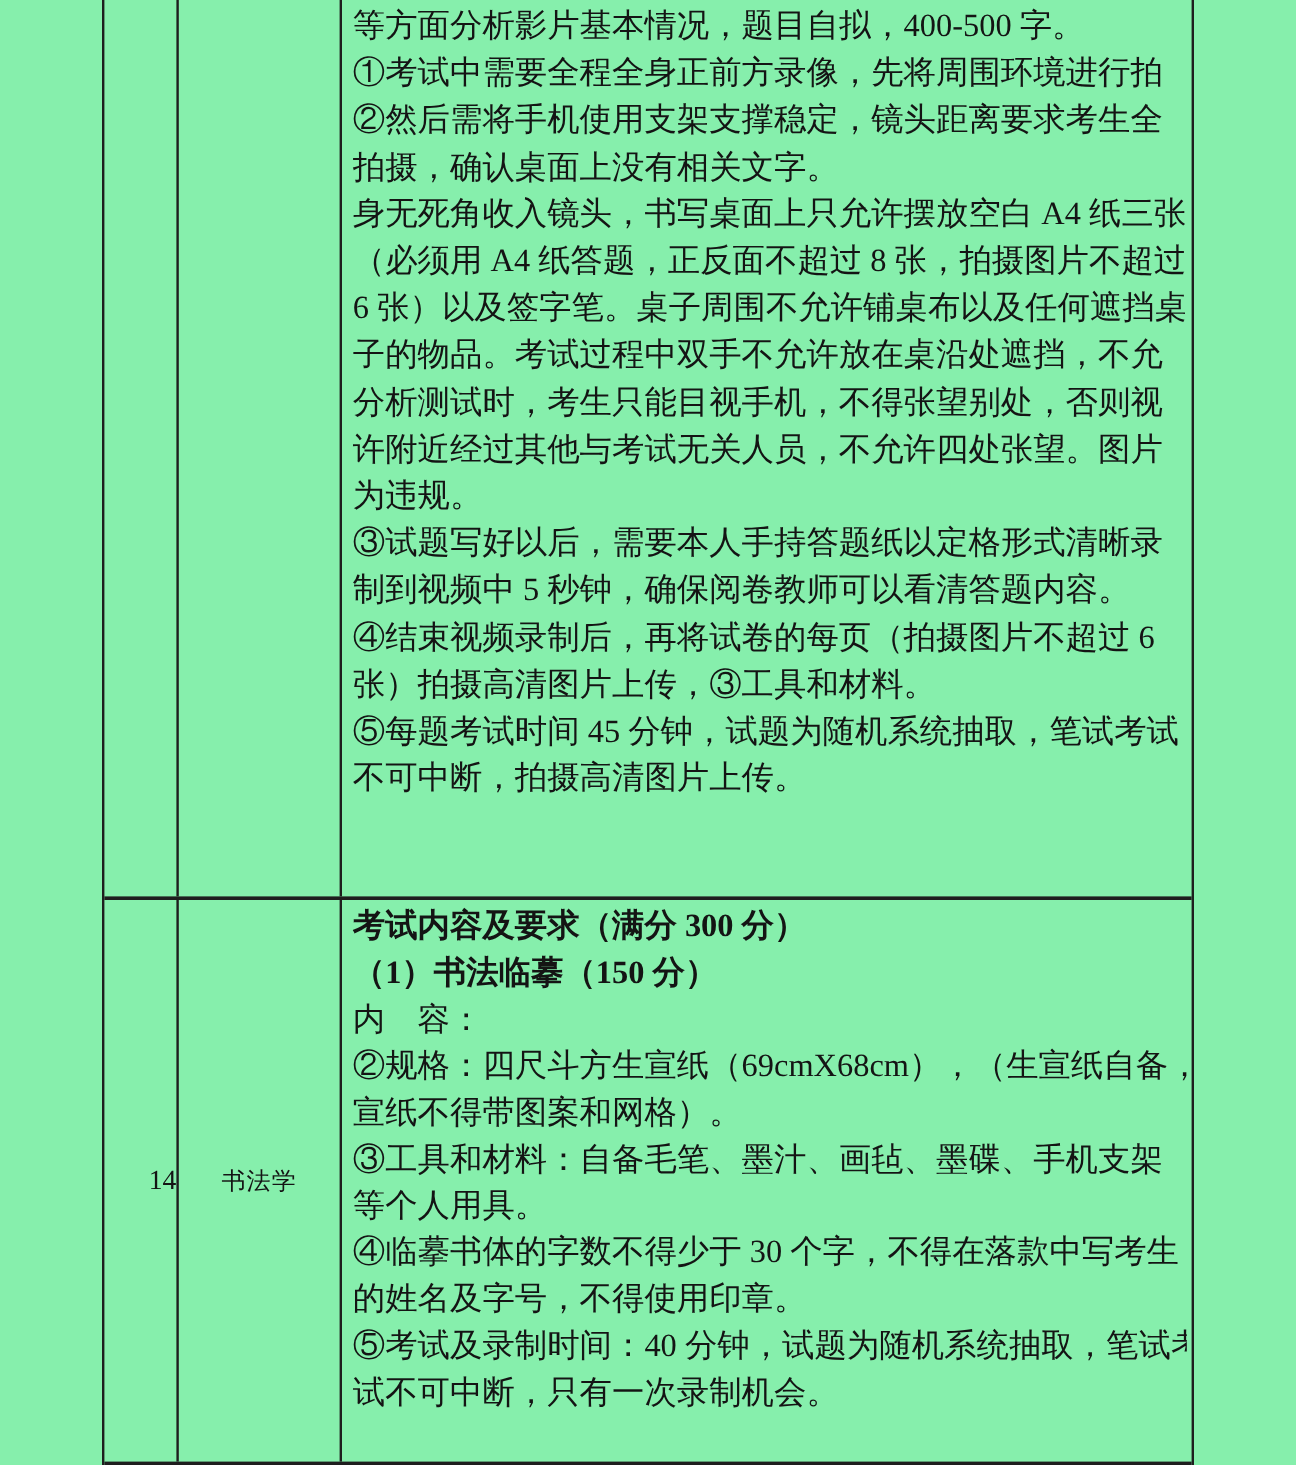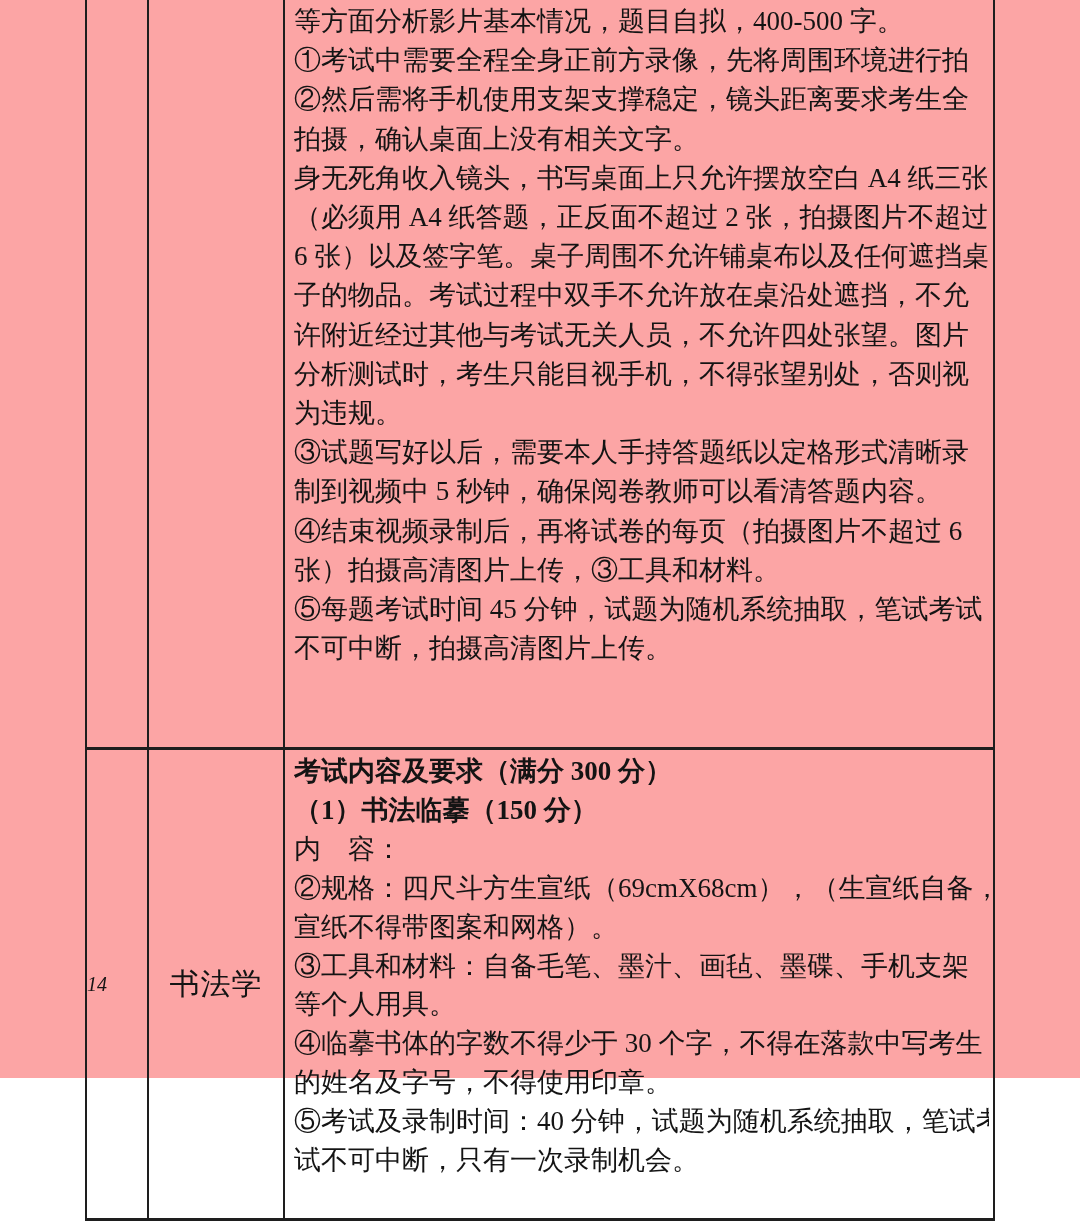"等方面分析影片基本情况，题目自拟，400-500 字。" .page { background: #fca5a5 -> #86efac; height: 1078px -> 1221px }
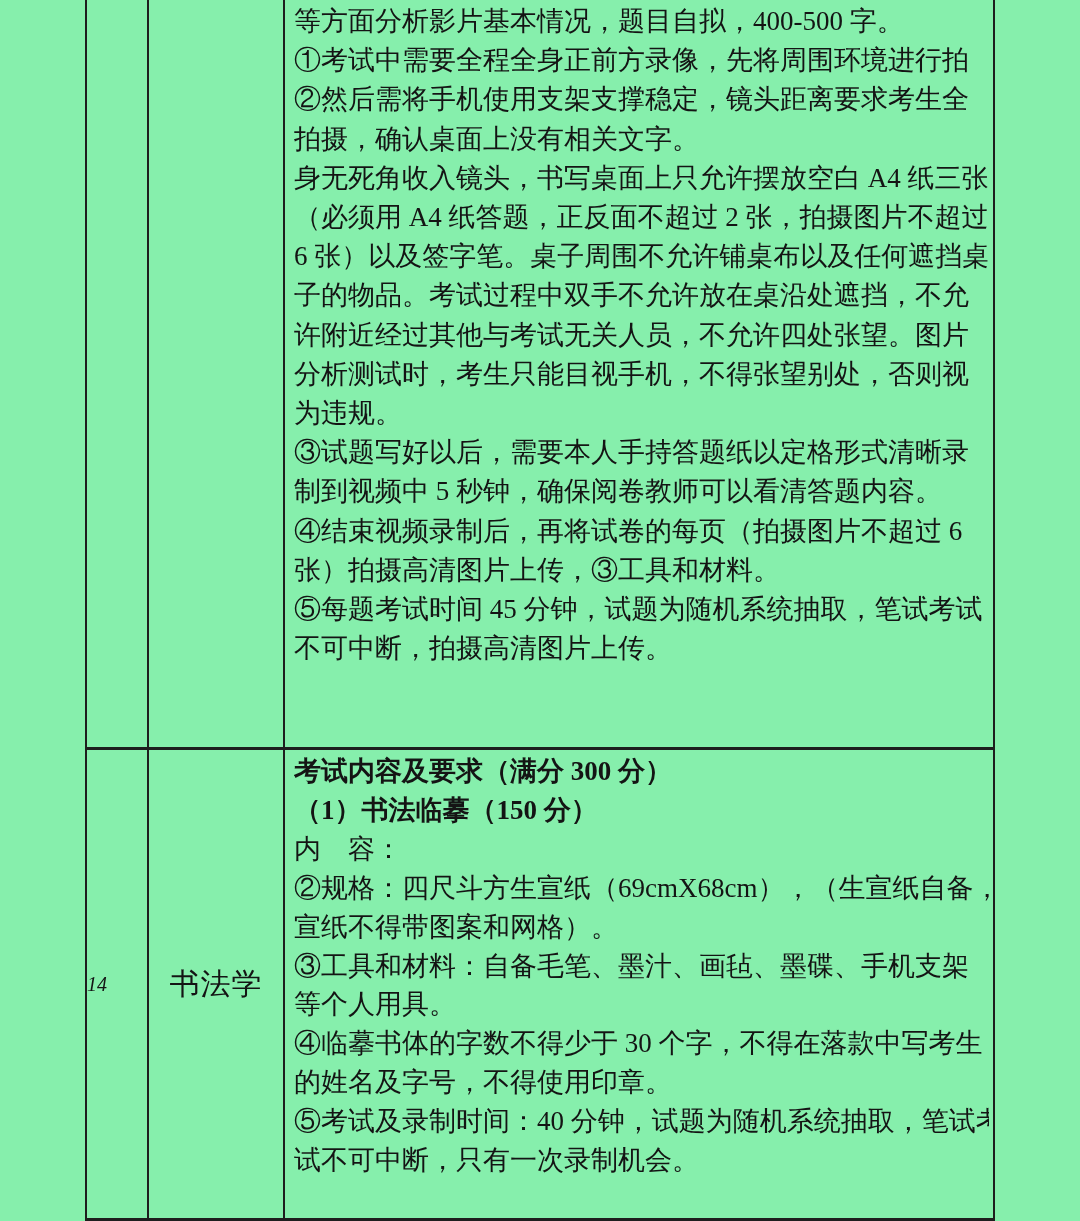"（必须用 A4 纸答题，正反面不超过 2 张，拍摄图片不超过" div.line { text: 2 -> 8 }
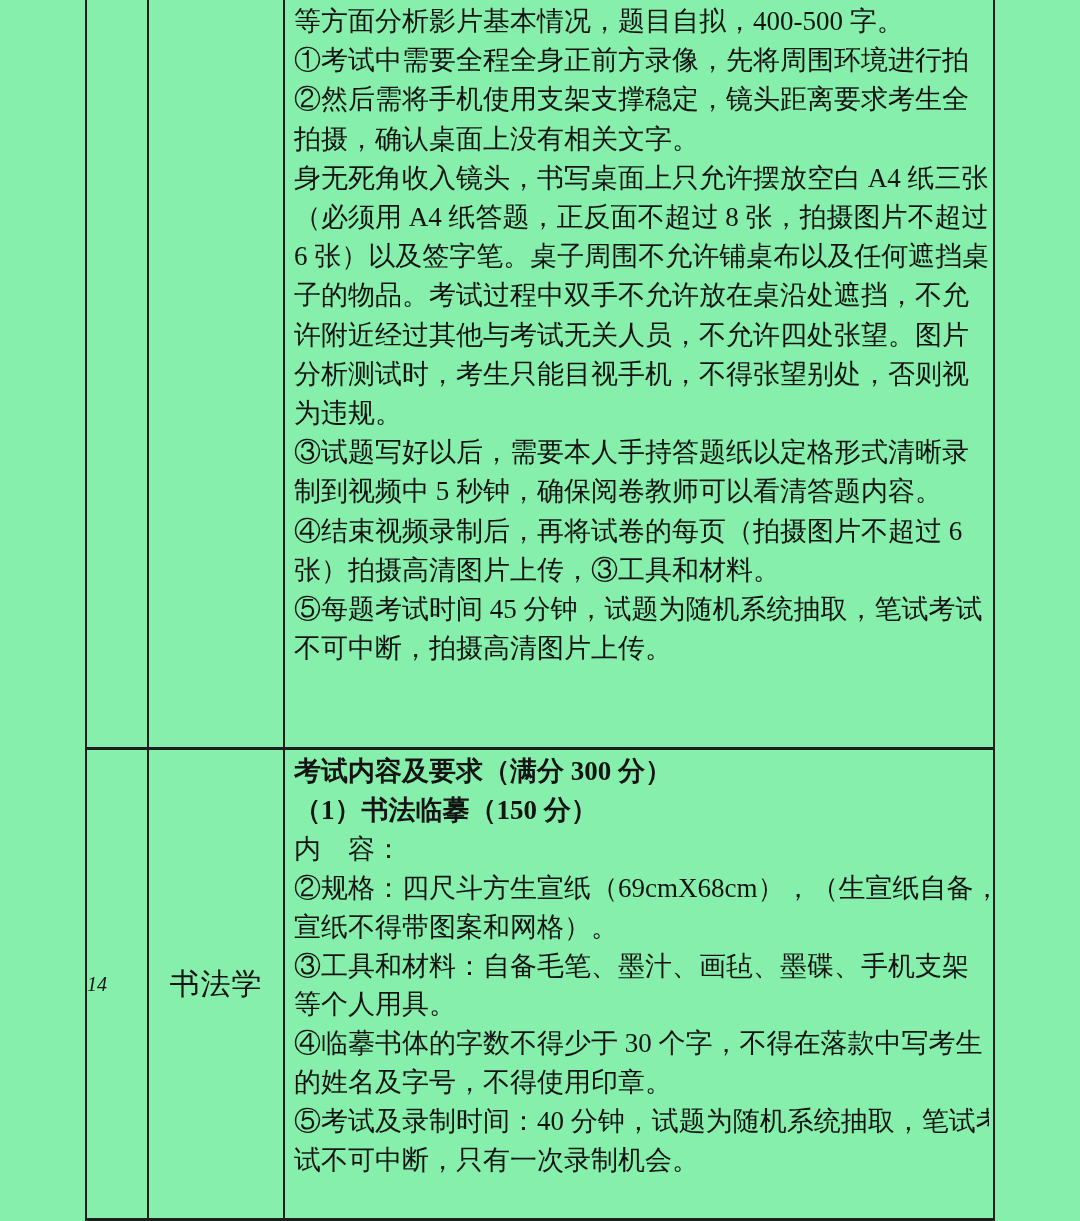"许附近经过其他与考试无关人员，不允许四处张望。图片" div.line { order: before "分析测试时，考生只能目视手机，不得张望别处，否则视" -> after "分析测试时，考生只能目视手机，不得张望别处，否则视" }
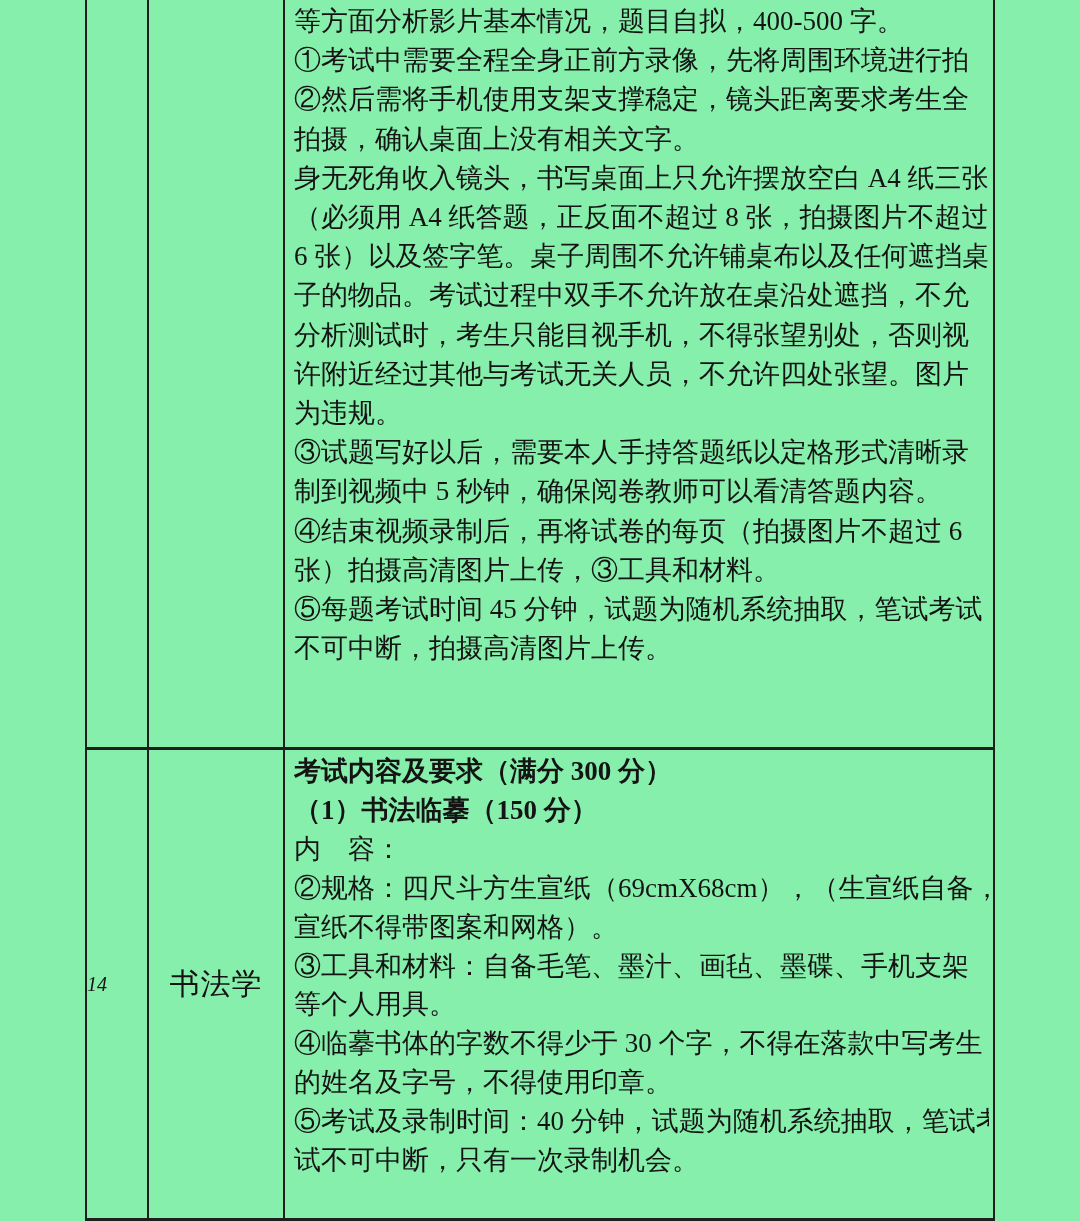"14" .cell-no { font-size: 20px -> 23px; font-style: italic -> none; justify-content: flex-start -> flex-end }
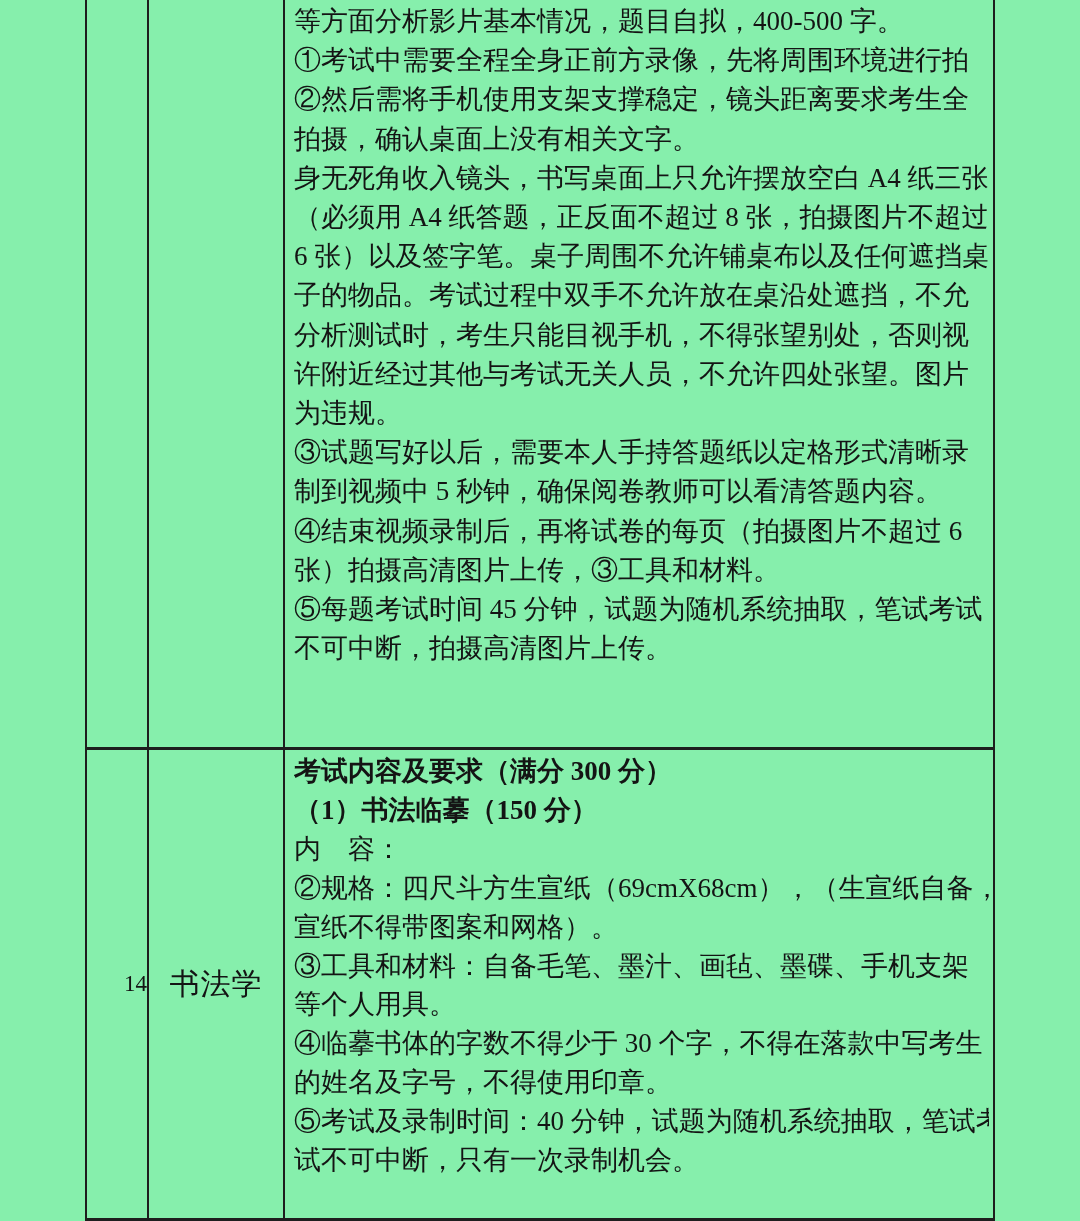"书法学" .cell-major { font-size: 30px -> 20px }
